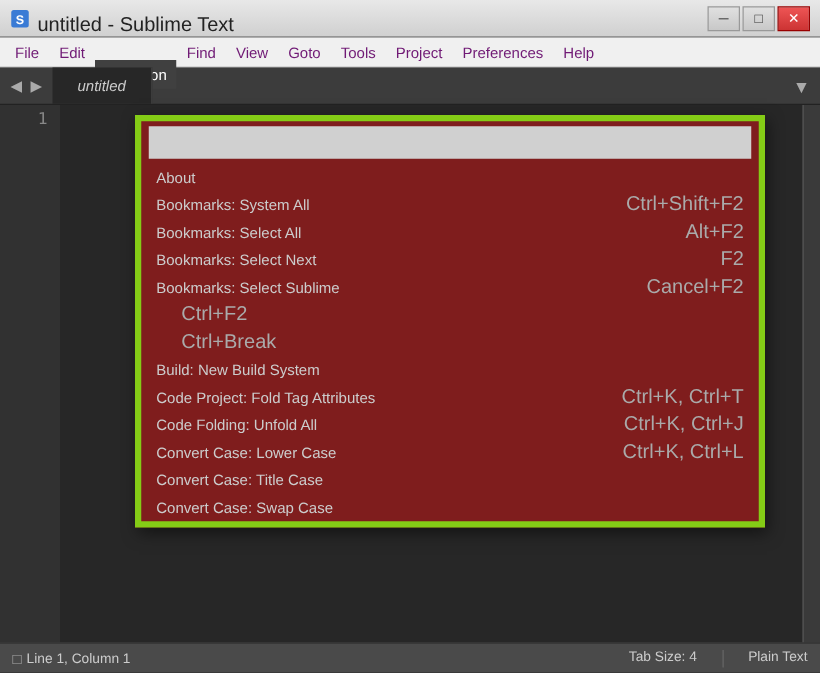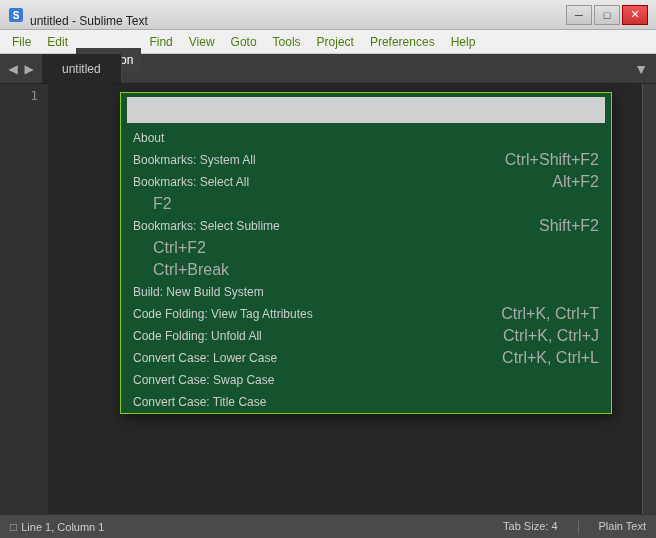"untitled - Sublime Text" .title-bar-text { font-size: 12px -> 16px }
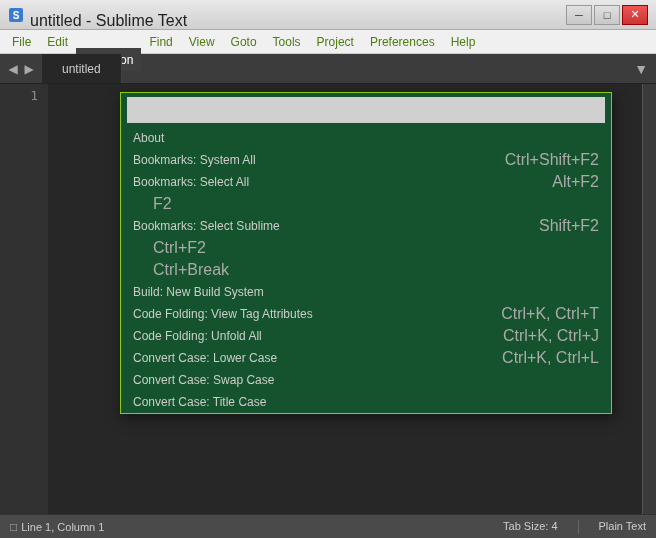"File" .menu-item { color: #4d7c0f -> #701a75 }
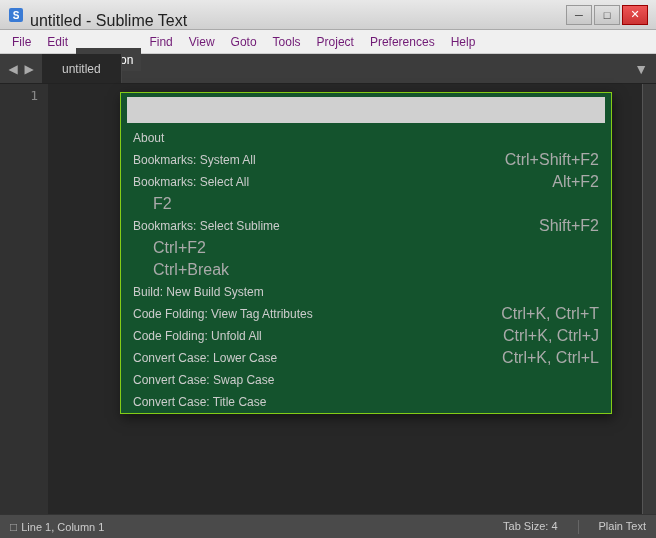"untitled" .file-tab { font-style: none -> italic }
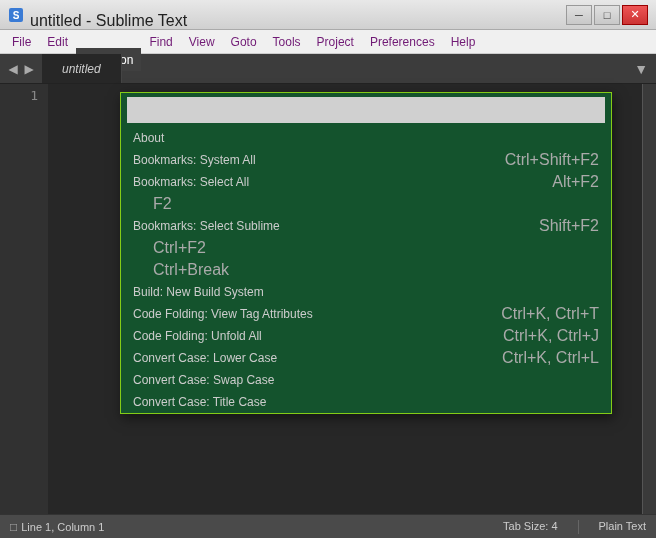"About" .command-palette { background: #14532d -> #7f1d1d; border: 1px solid #84cc16 -> 5px solid #84cc16; left: 72px -> 60px }
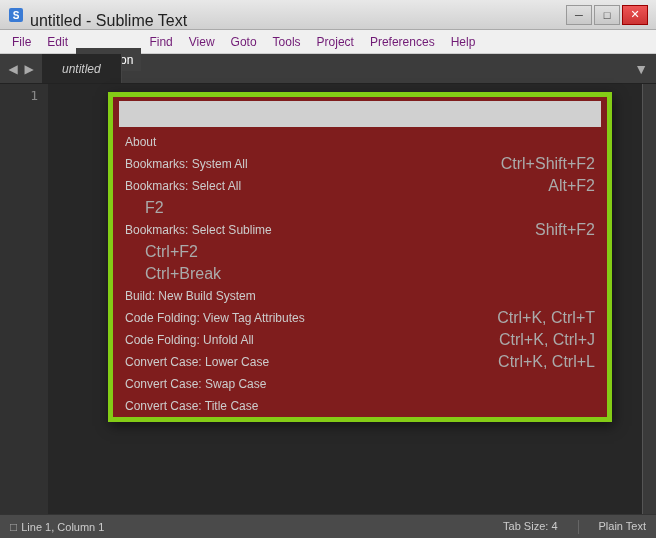"Bookmarks: Select Next" span.label { html: none -> <span>Bookmarks: Select Next</span> }
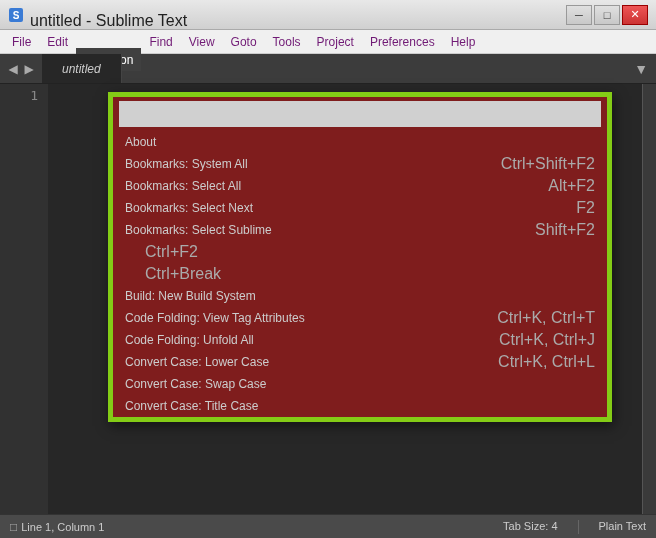"Shift+F2" span.shortcut { text: Shift+F2 -> Cancel+F2 }
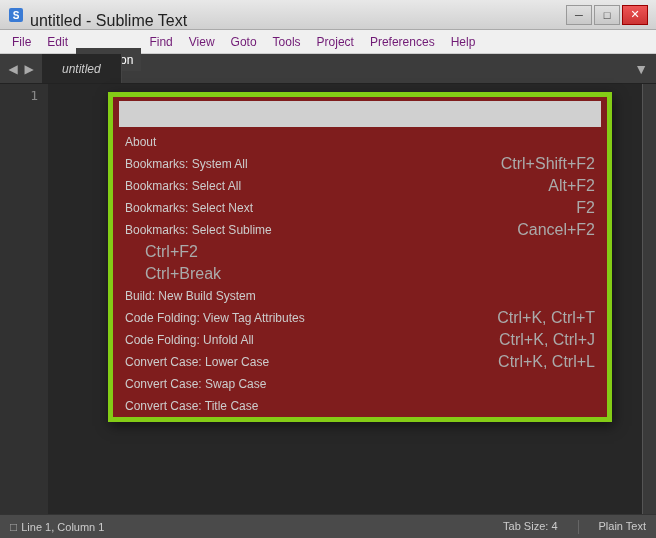"Code Folding: View Tag Attributes" span.label { text: Folding: View -> Project: Fold }
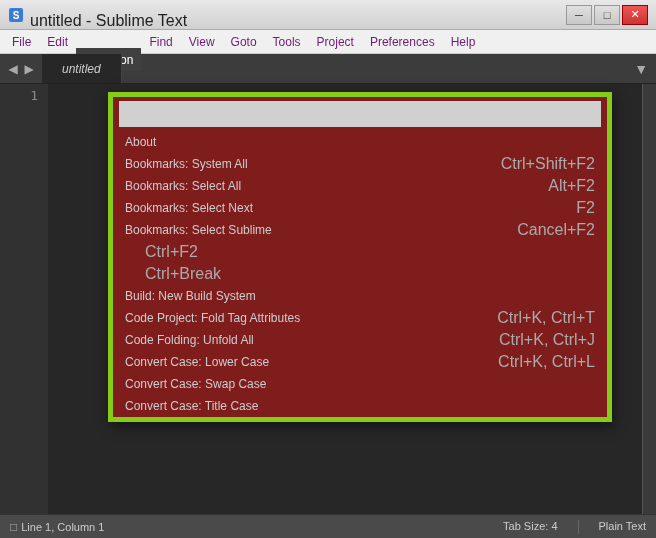"Convert Case: Swap Case" div.cp-item { order: before "Convert Case: Title Case" -> after "Convert Case: Title Case" }
